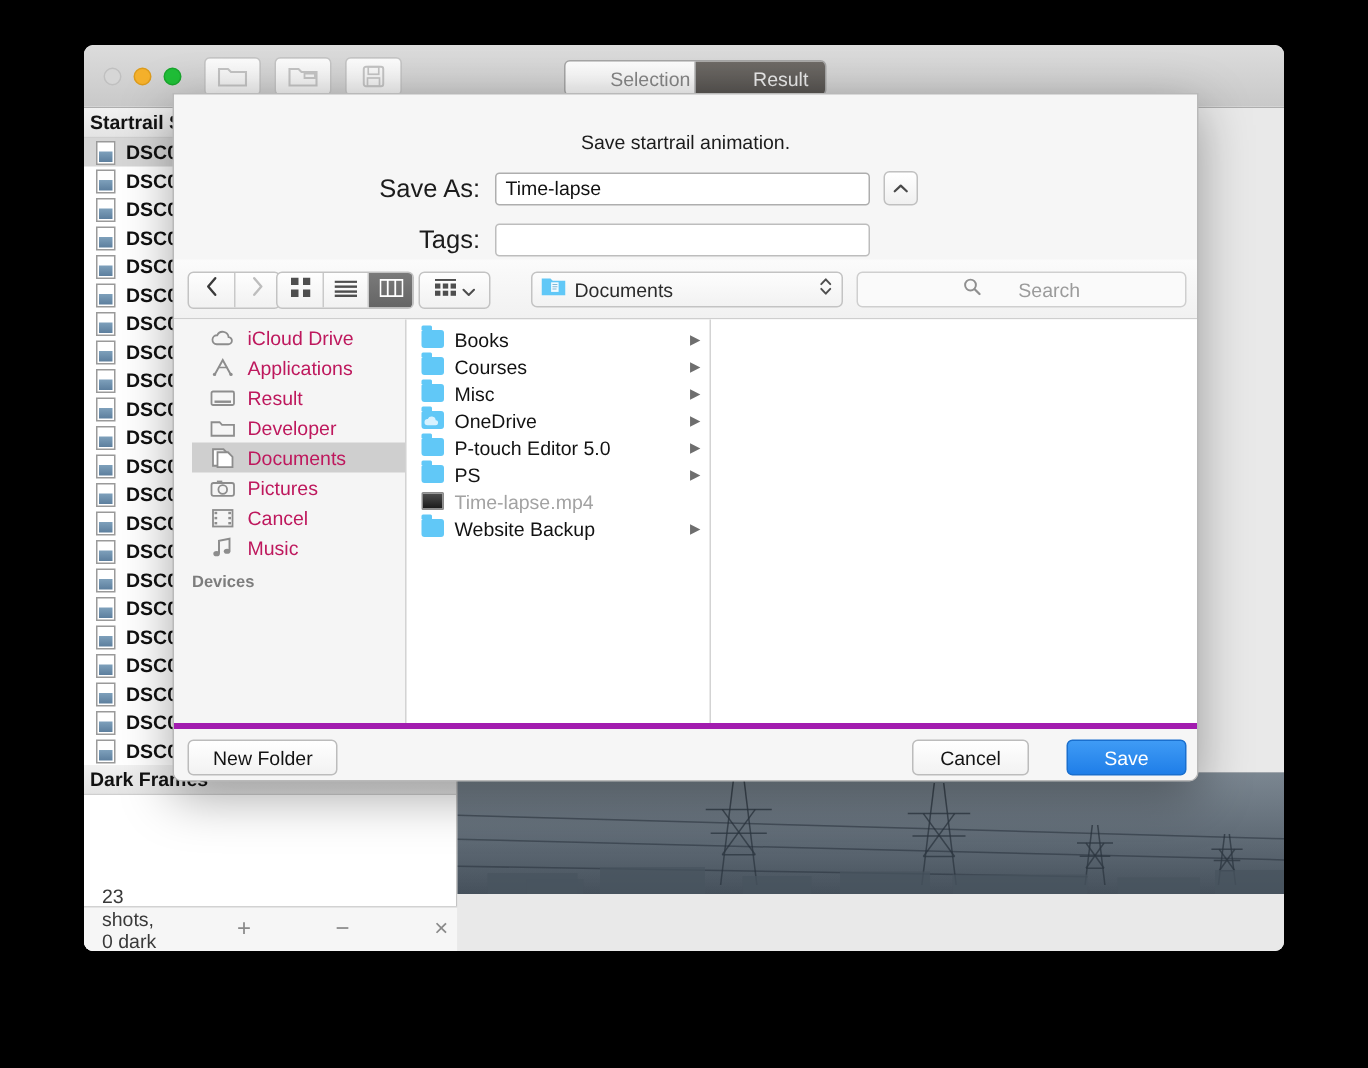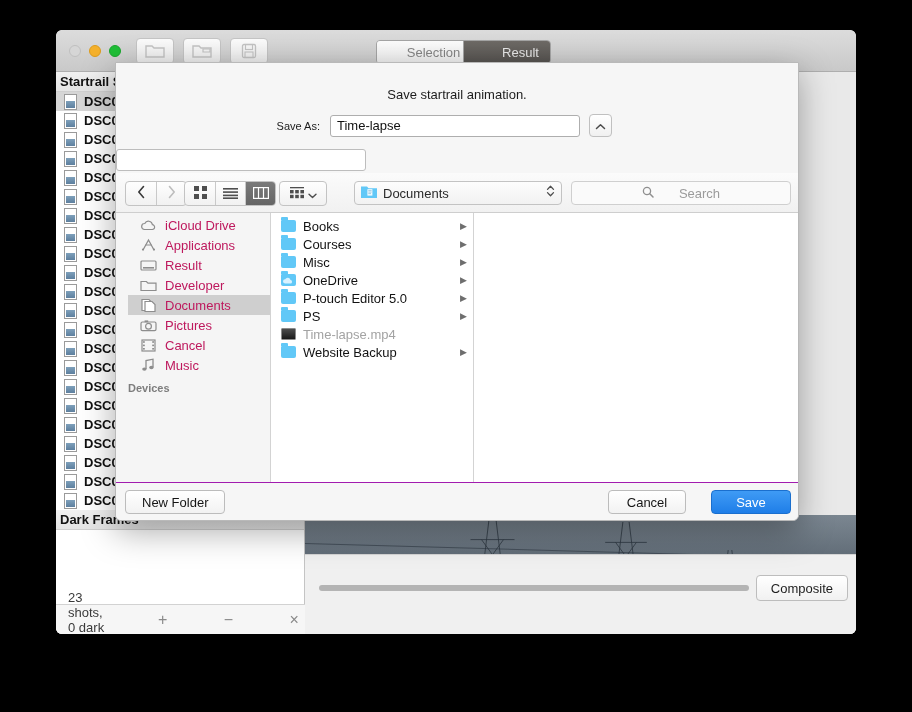"Save As:" .field-label { font-size: 11px -> 17px }
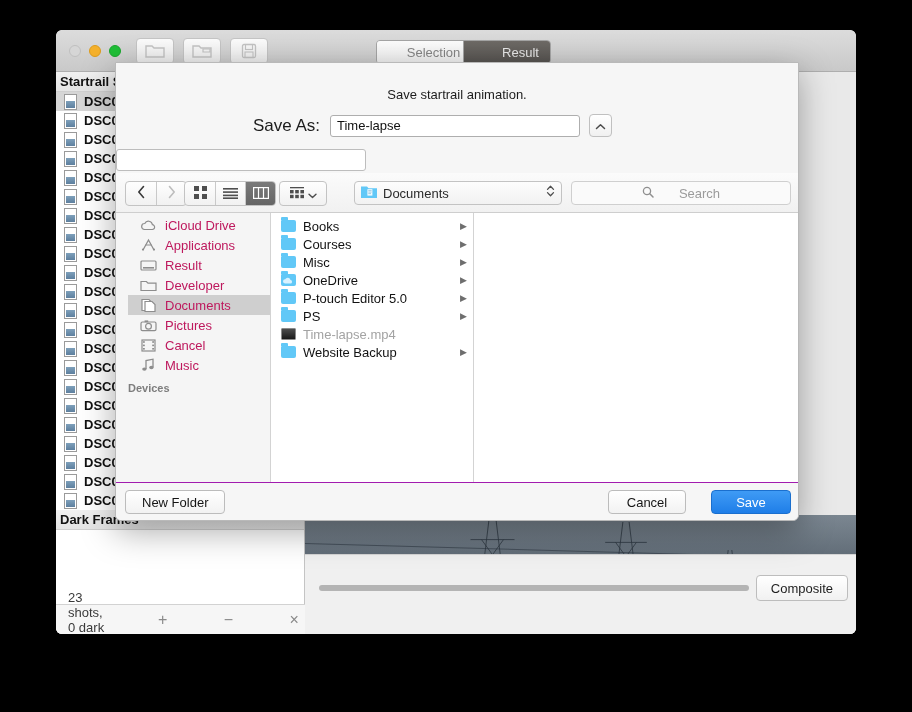"Tags:" div.field-label { html: none -> <div>Tags:</div> }
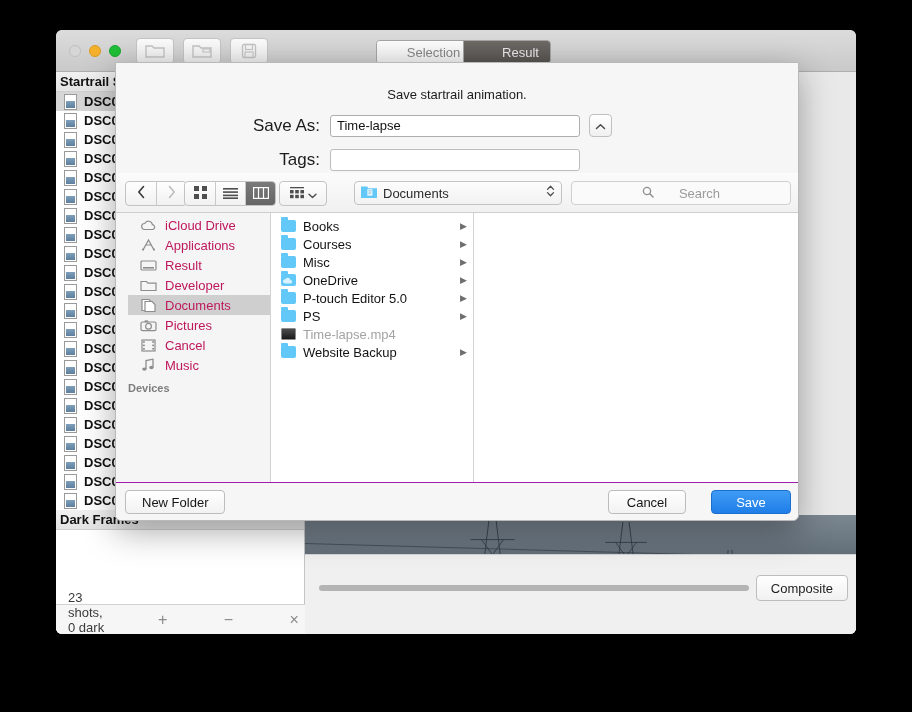"New Folder" #sheet-footer { border-top: 1px solid #a21caf -> 4px solid #a21caf }
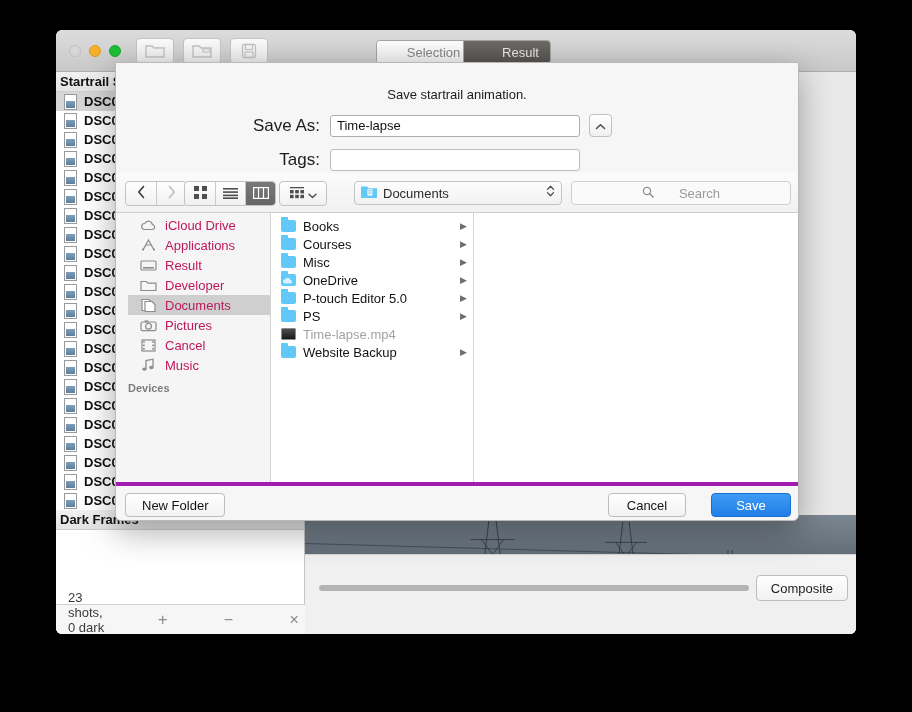"Composite" div { html: <div> <div></div> <div>Composite</div> </div> -> none }
